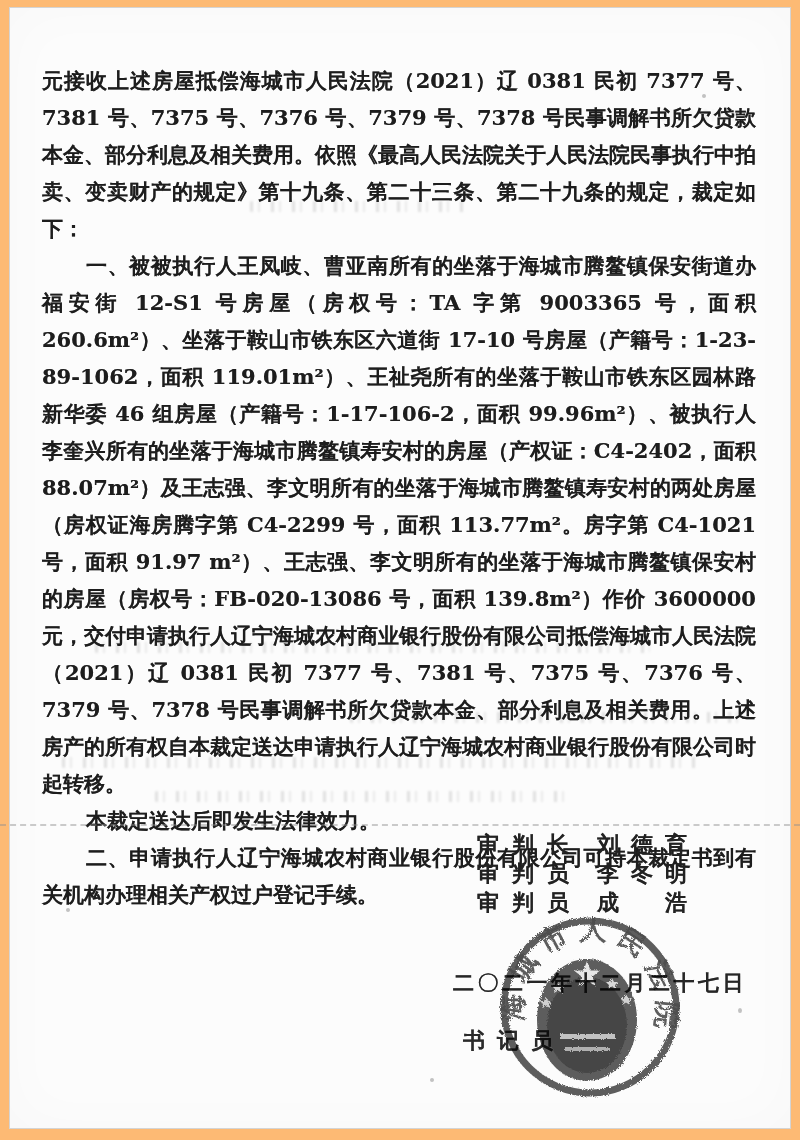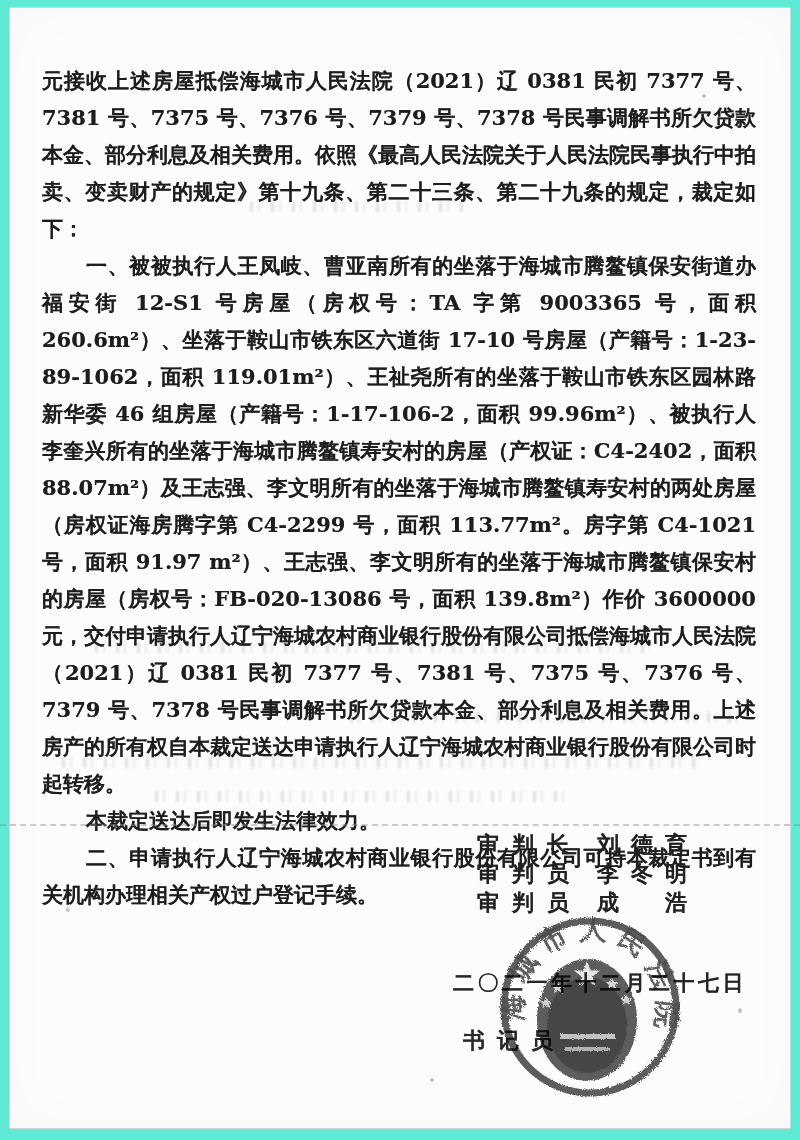"元接收上述房屋抵偿海城市人民法院（2021）辽 0381 民初 7377" .stage { background: #5eead4 -> #fdba74 }
